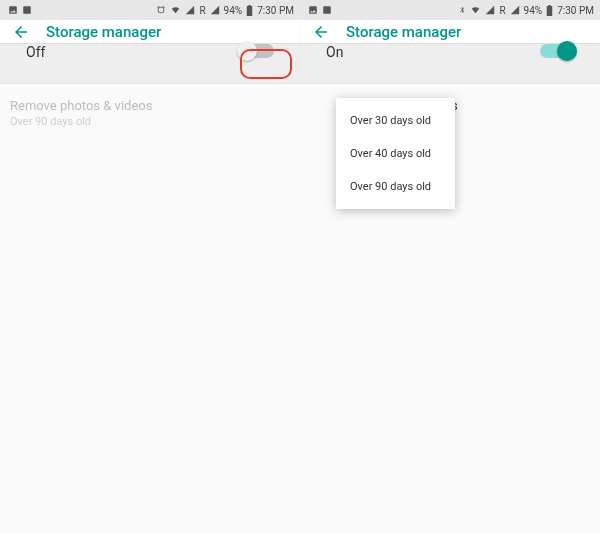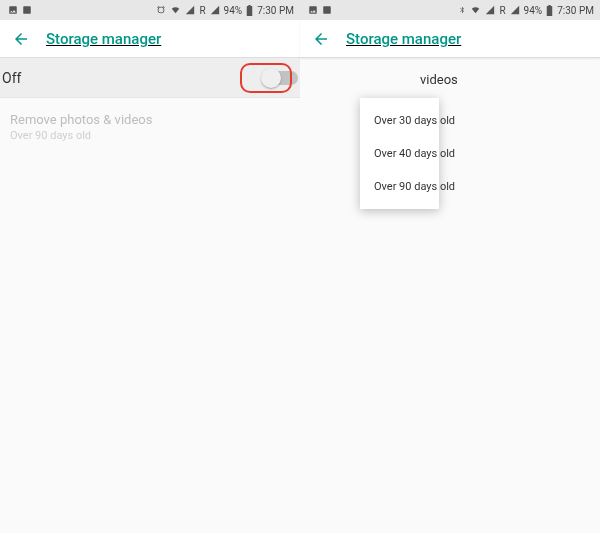"Storage manager" .appbar { height: 38px -> 24px; text-decoration: underline -> none }
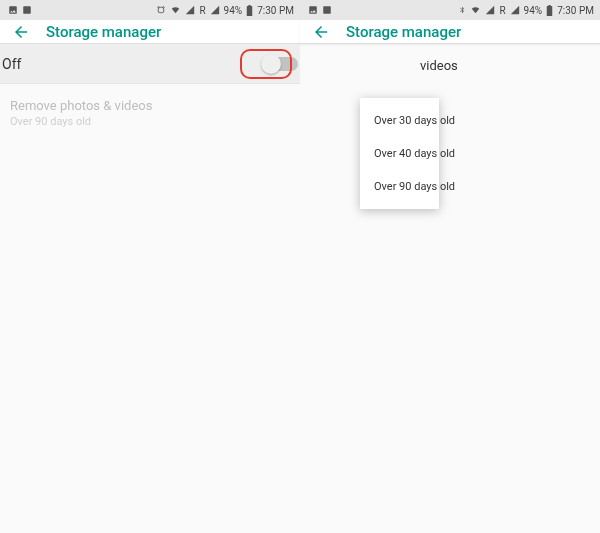"Off" .toggle-row { align-items: center -> flex-start; padding: 0 2px -> 0 26px }
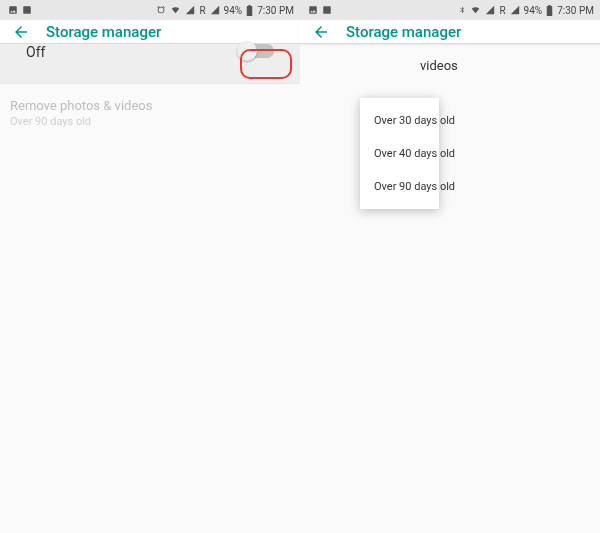"On" div.toggle-row { html: none -> <div> <span>On</span> <div> <div></div> </div> </div> }
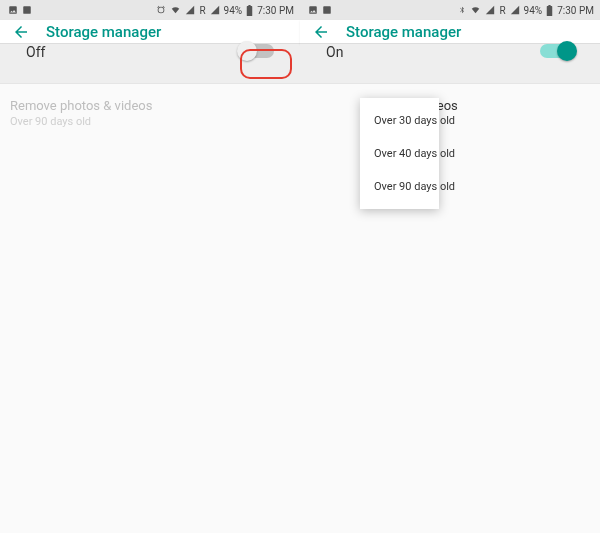"Over 30 days old" .dropdown { left: 60px -> 36px; width: 79px -> 119px }
